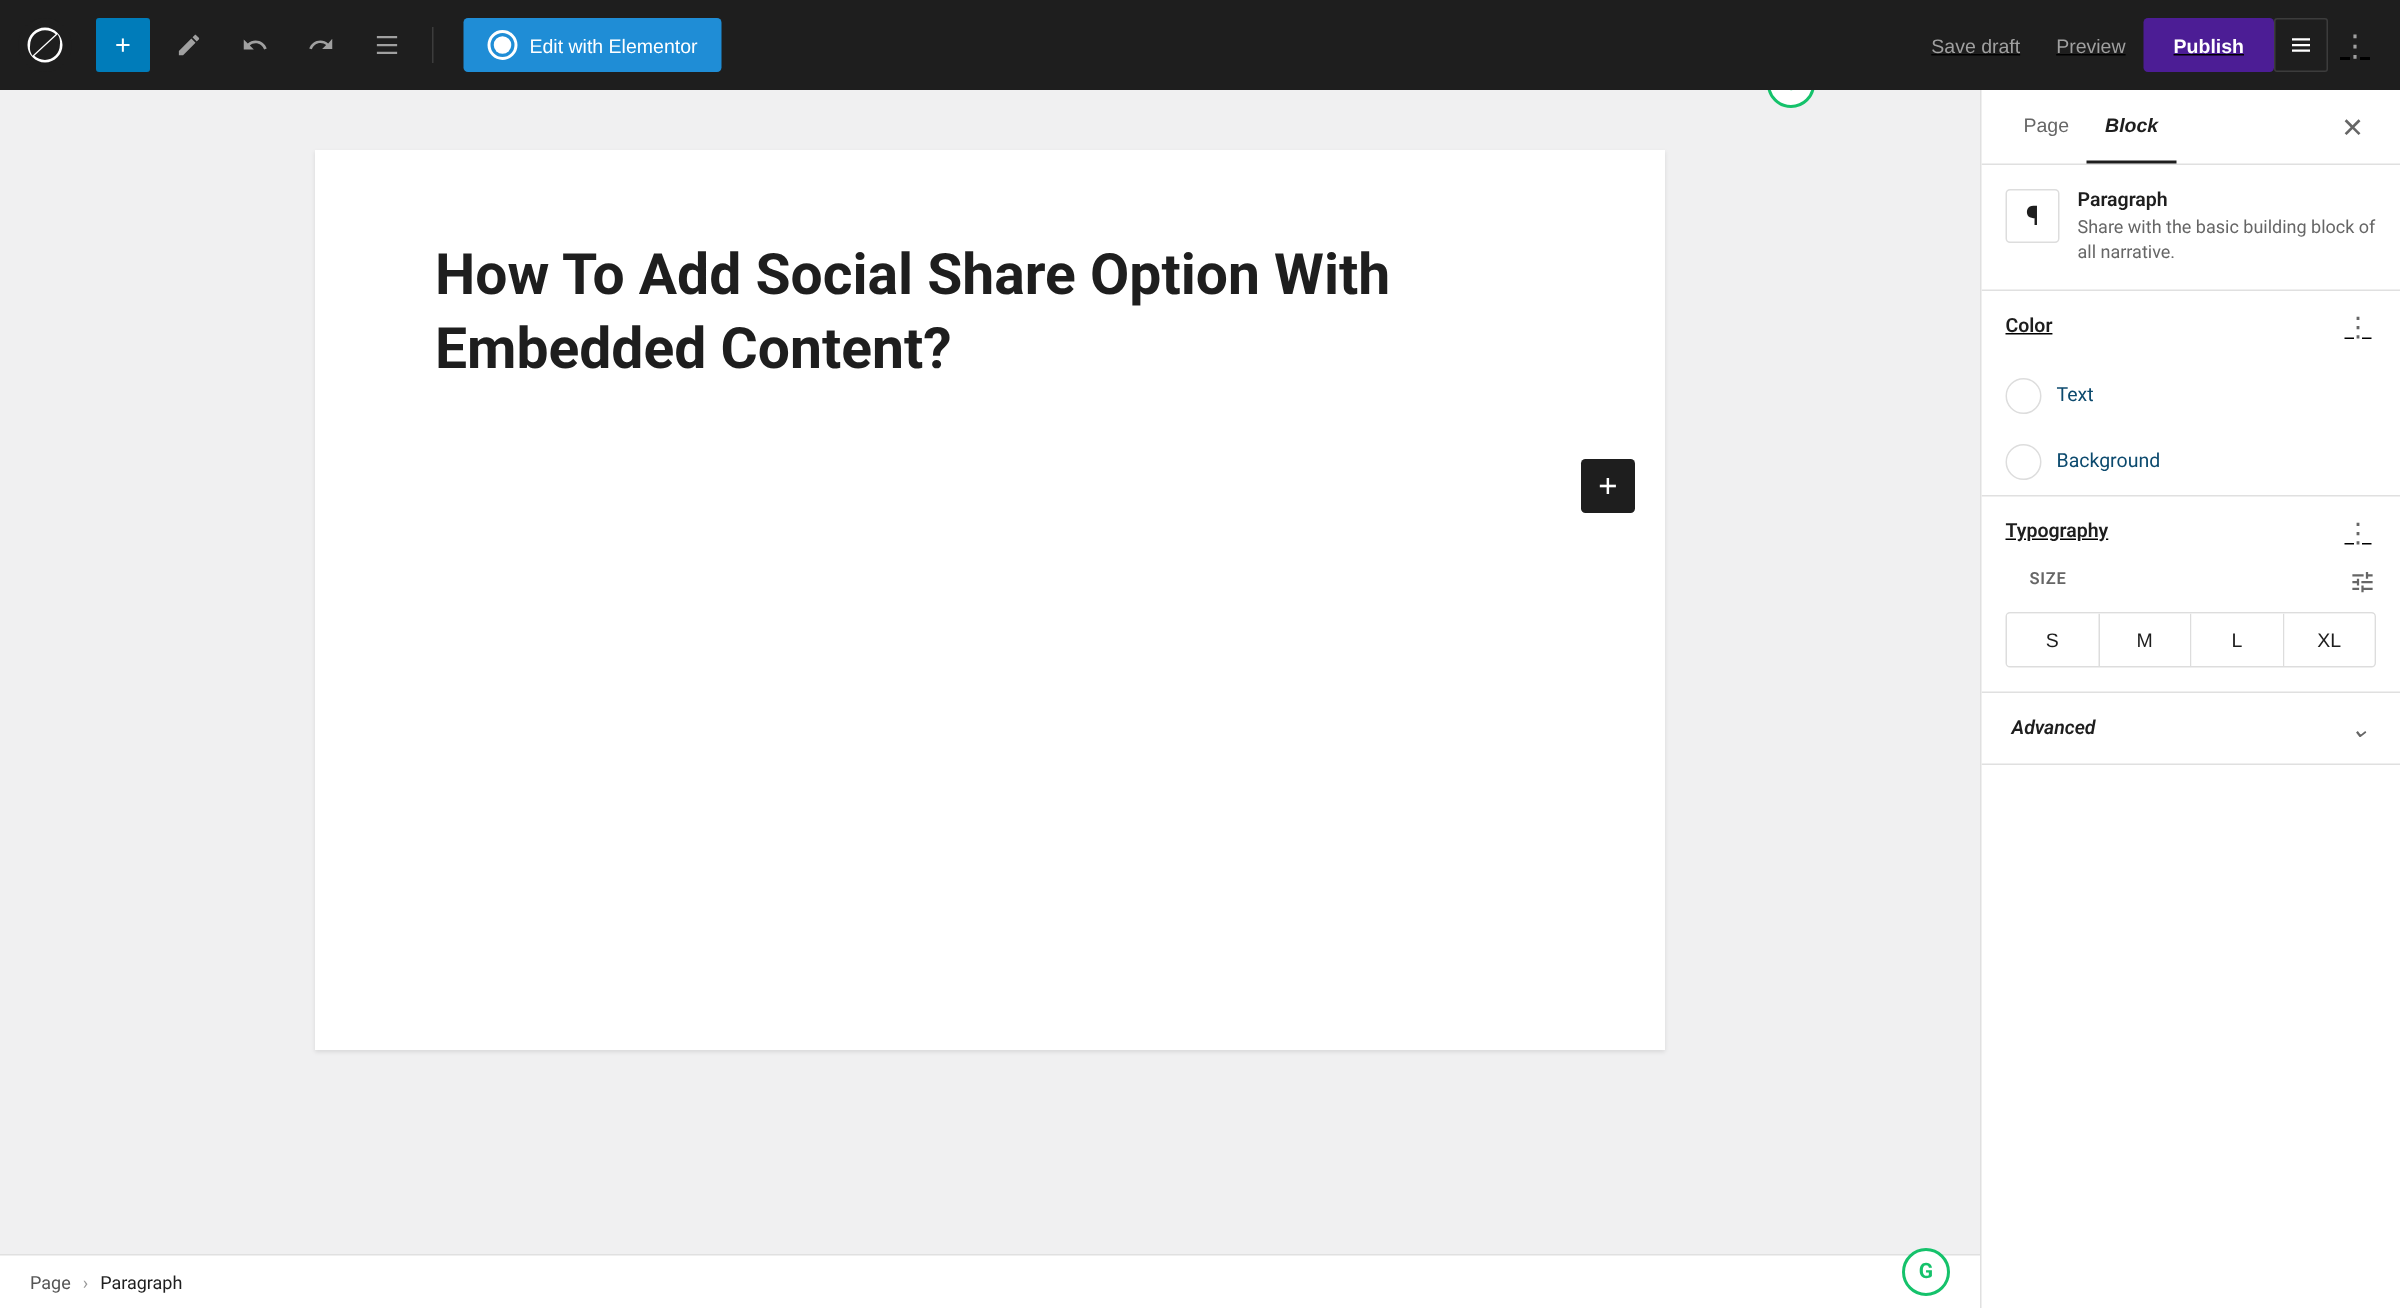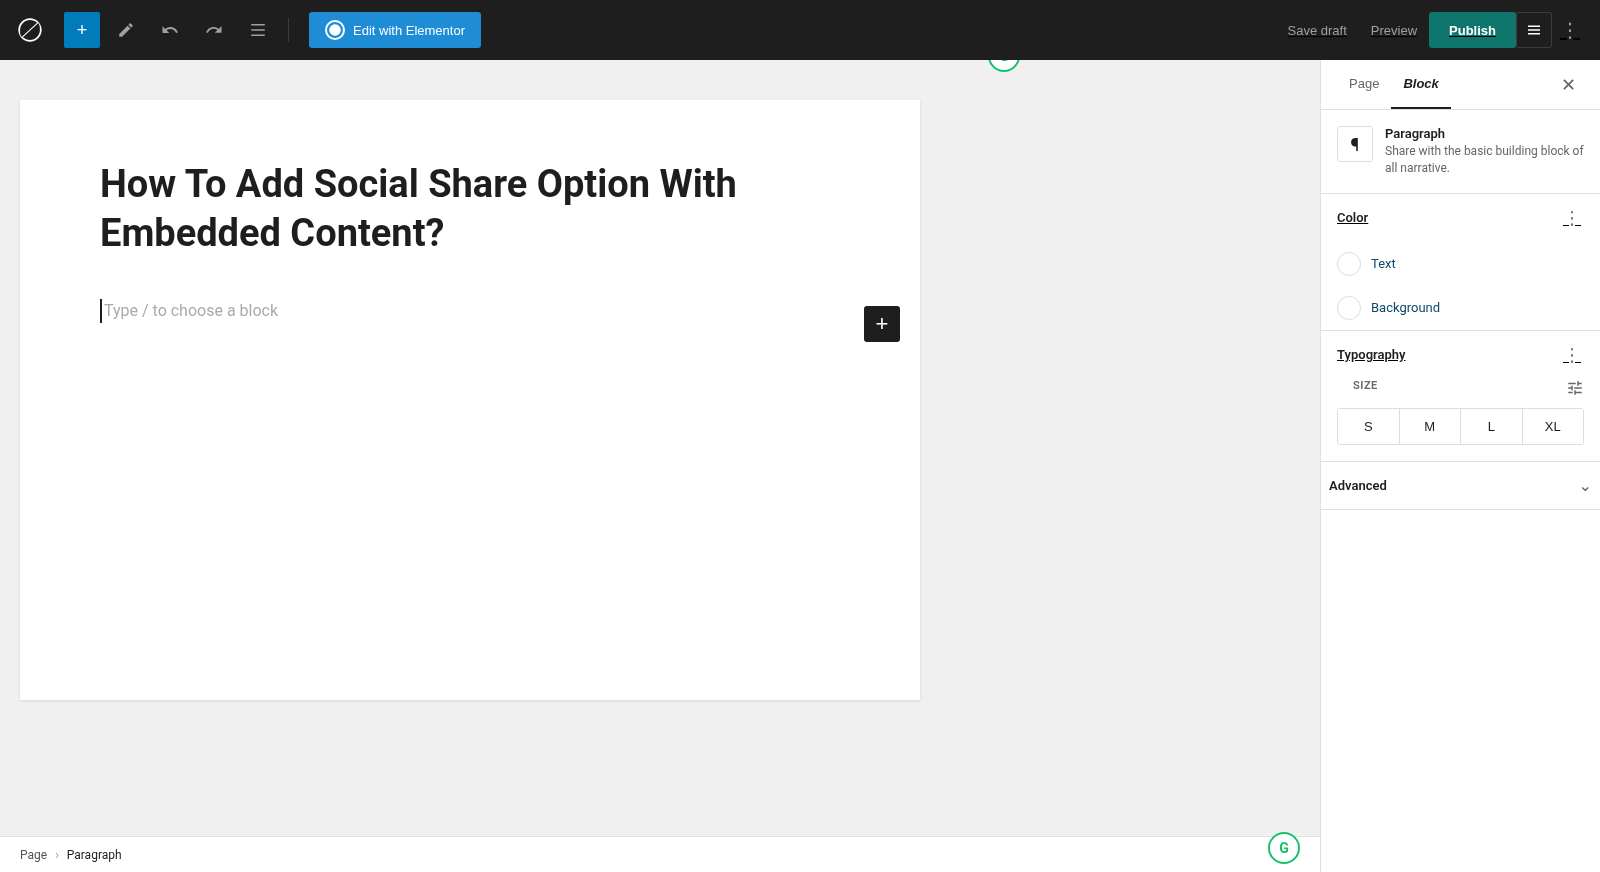"Publish" .publish-btn { background: #0f766e -> #4c1d95 }
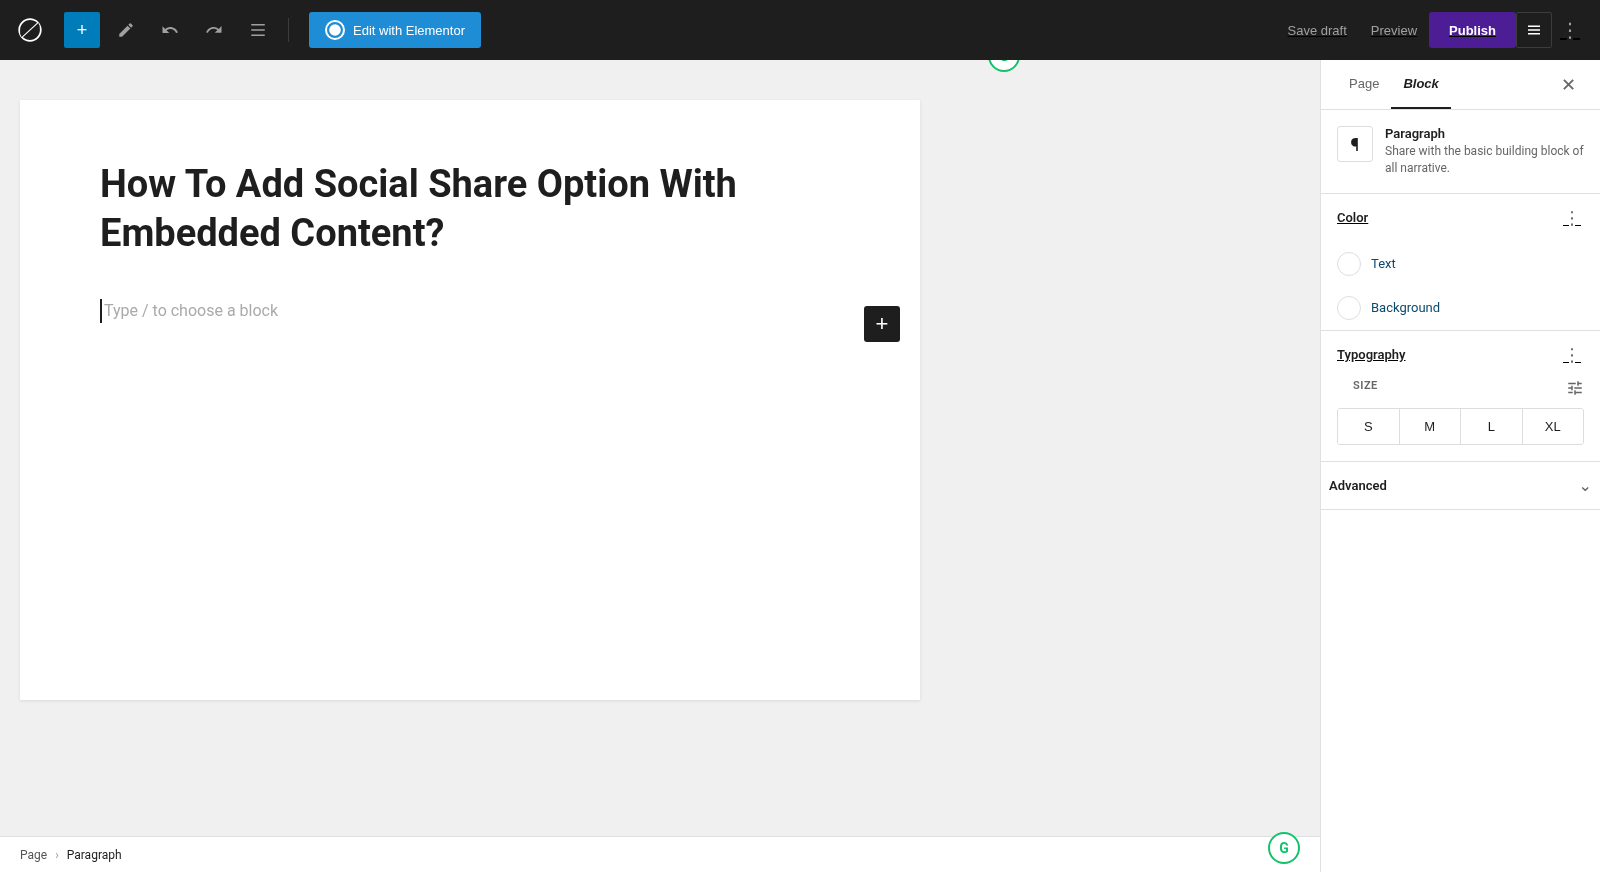"How To Add Social Share" #editor { align-items: none -> center }
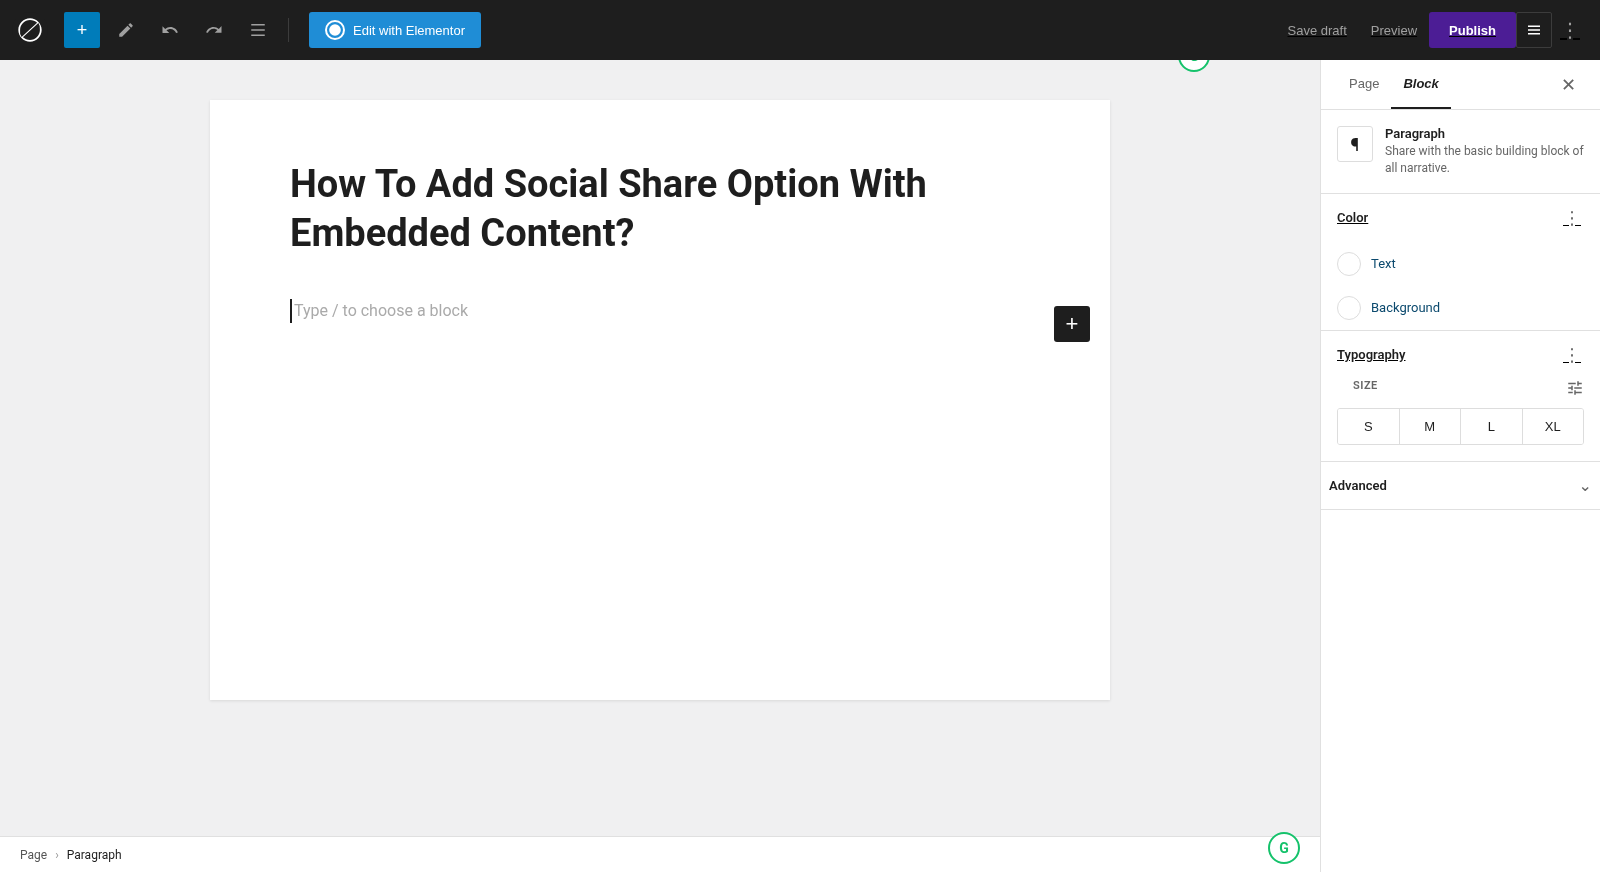"Type / to choose a" p.block-placeholder { html: <p>Type / to choose a block</p> -> none }
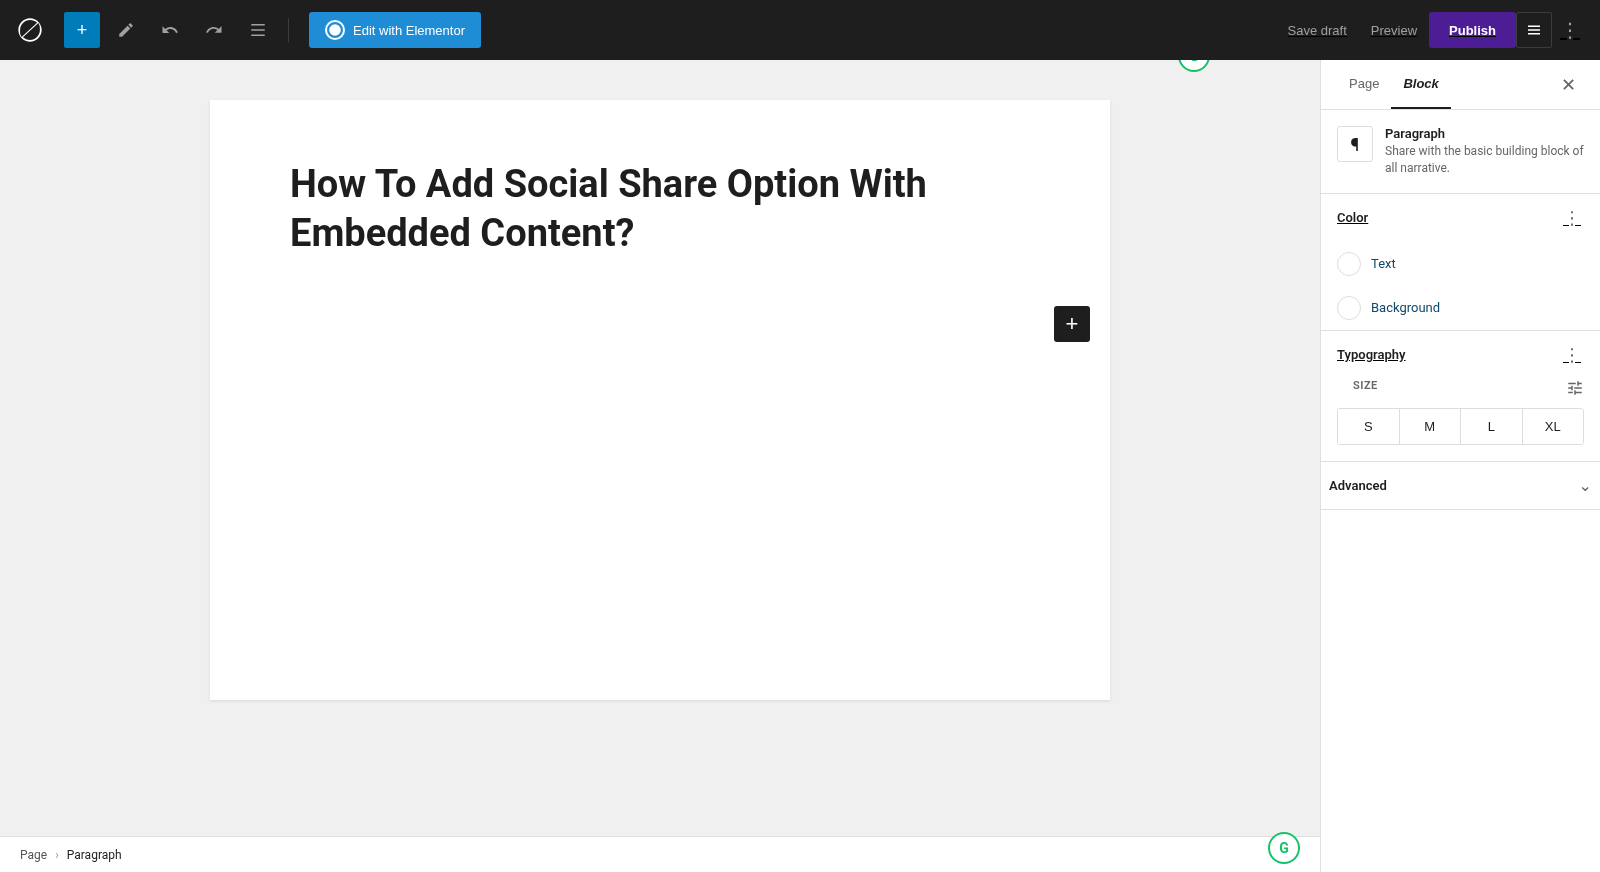"Advanced" .advanced-header { font-style: none -> italic; padding: 14px 8px -> 14px 20px }
